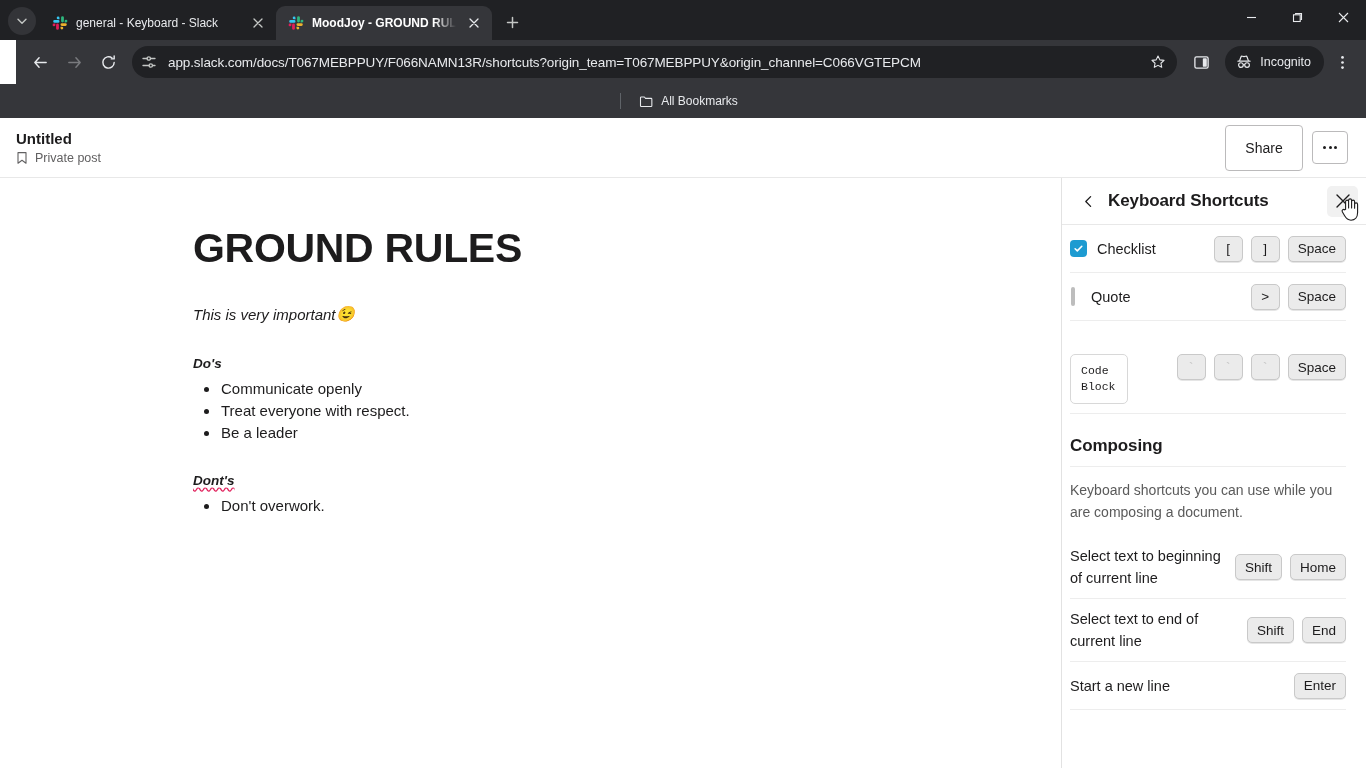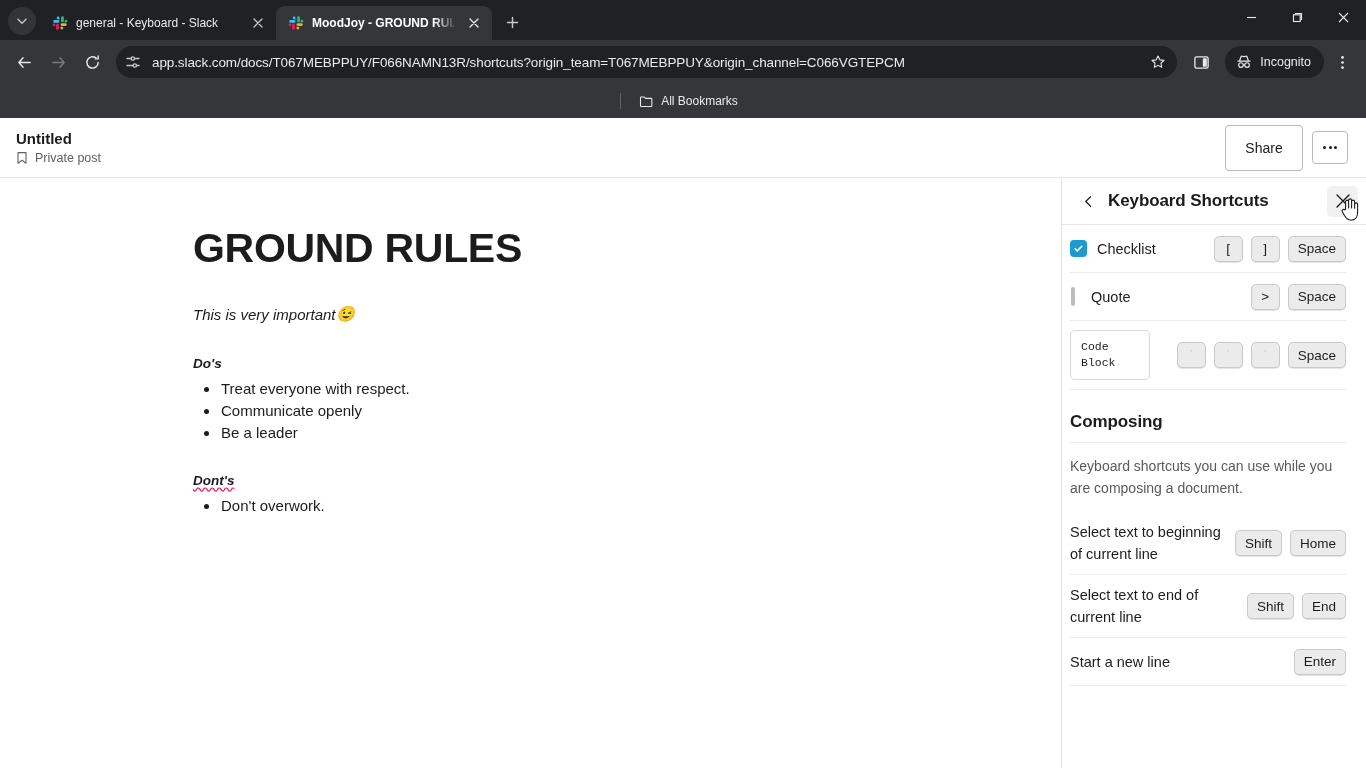"app.slack.com/docs/T067MEBPPUY/F066NAMN1" .toolbar { margin-left: none -> 16px }
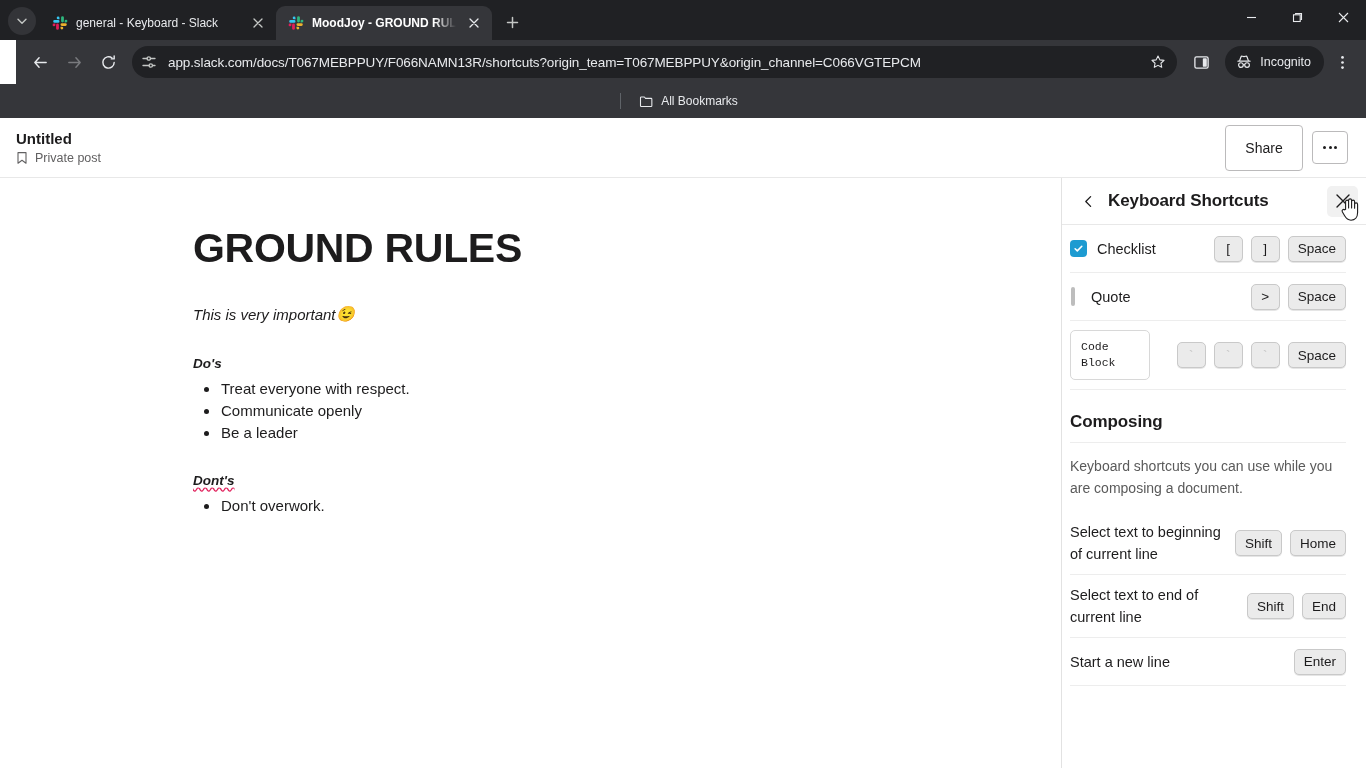"Code Block" .codeblock-chip { margin-top: none -> 24px; width: 80px -> 58px }
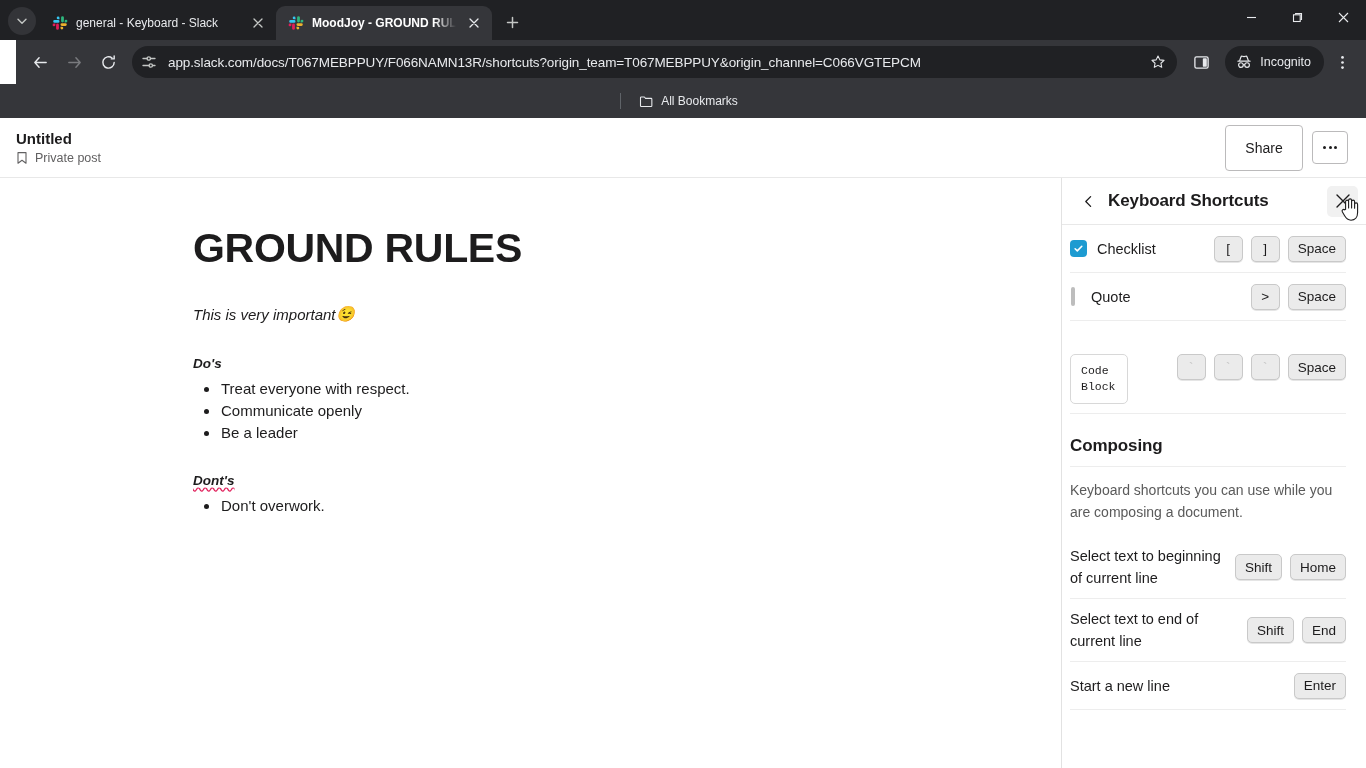"Treat everyone with respect." li { order: before "Communicate openly" -> after "Communicate openly" }
